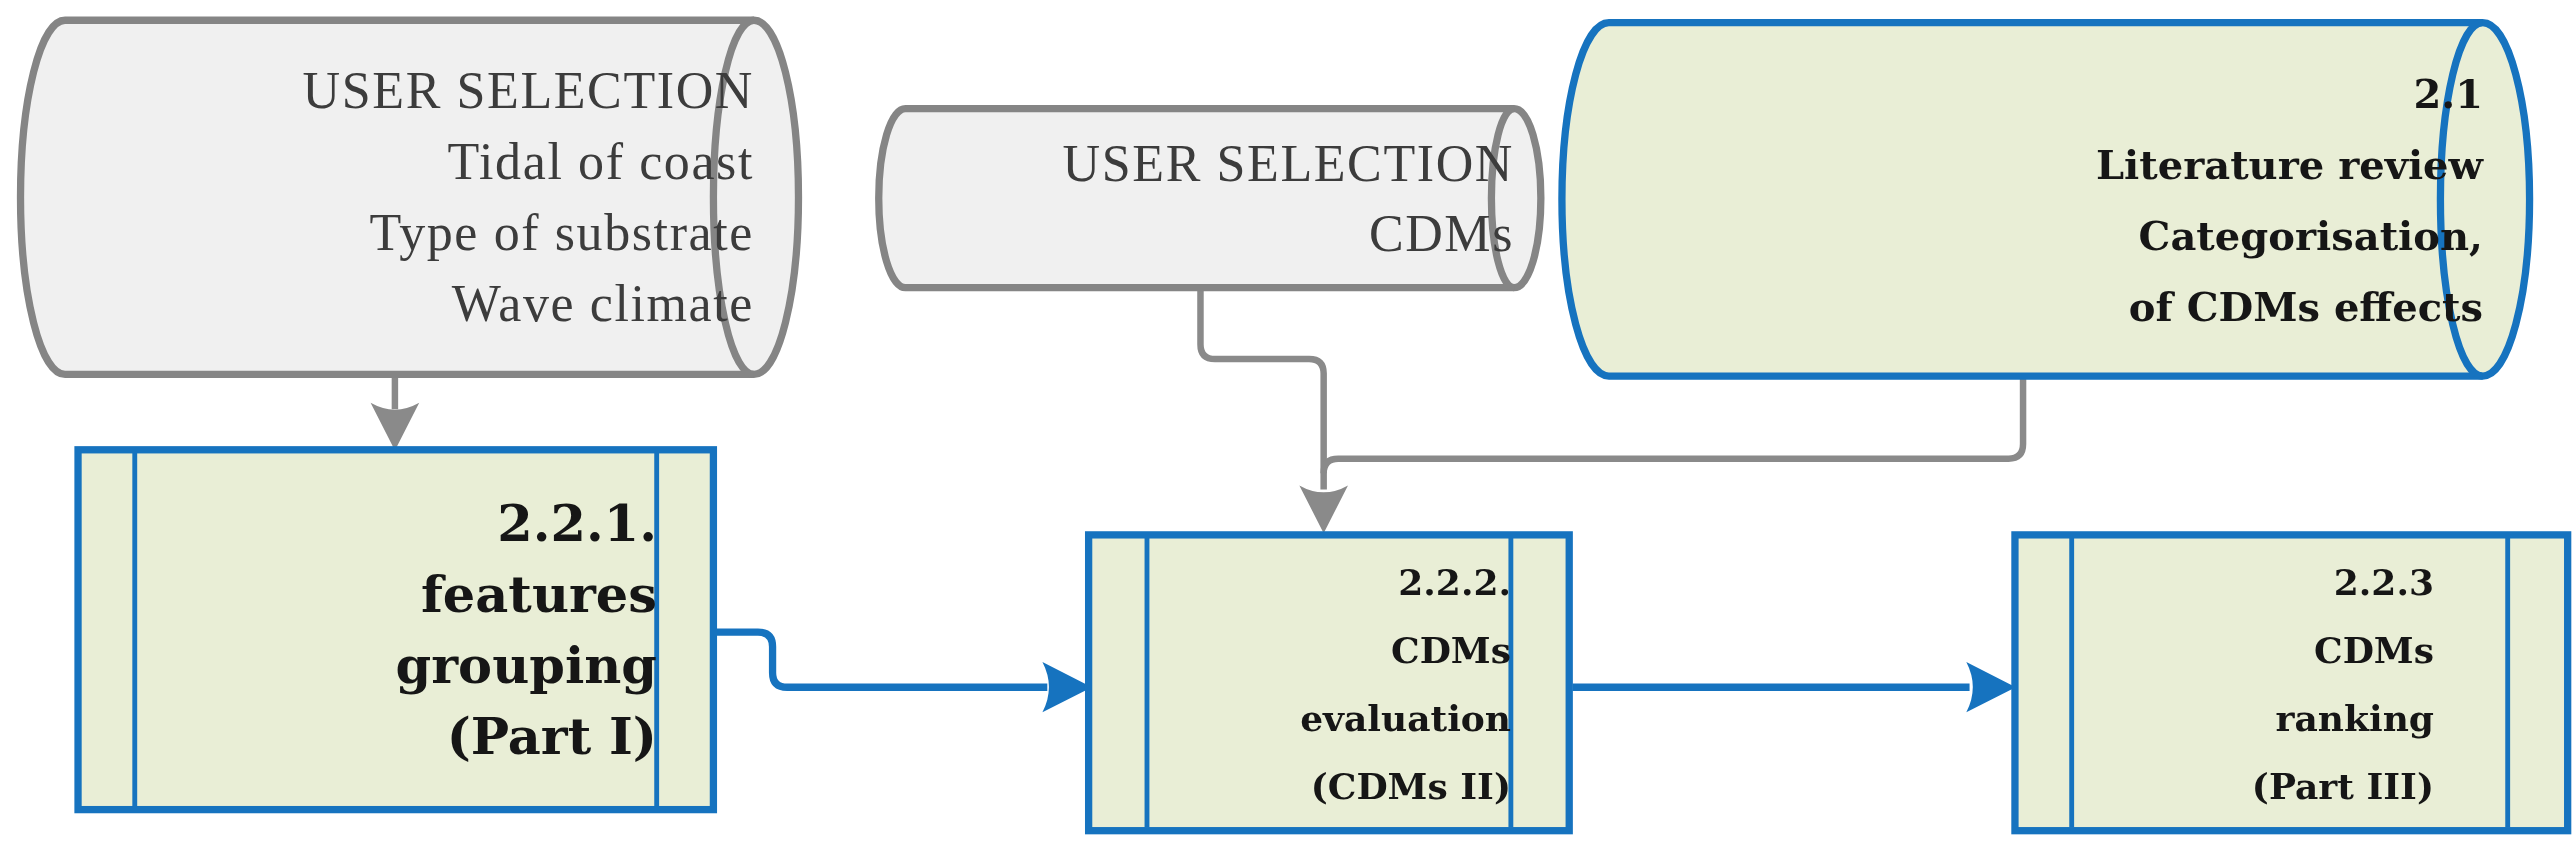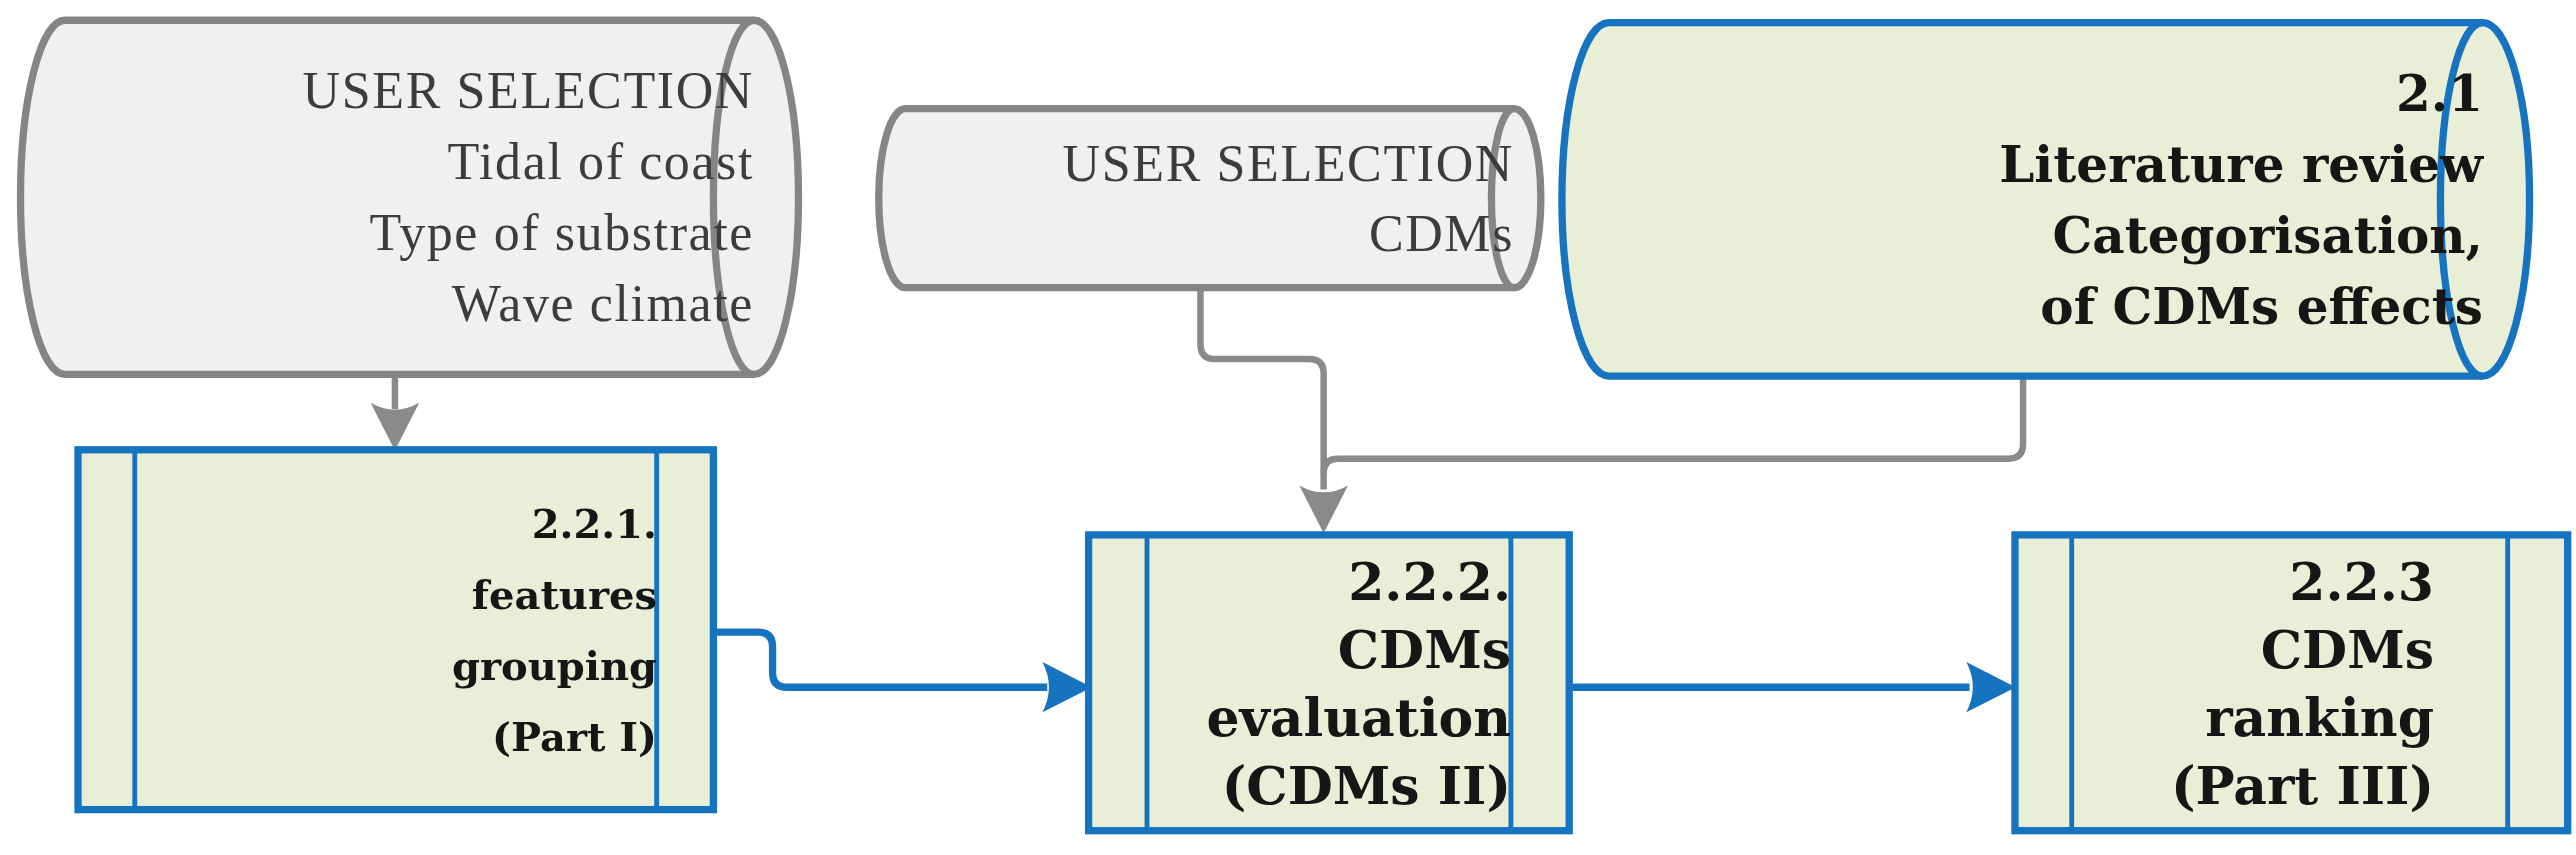"2.1" div.label { font-size: 50px -> 40px }
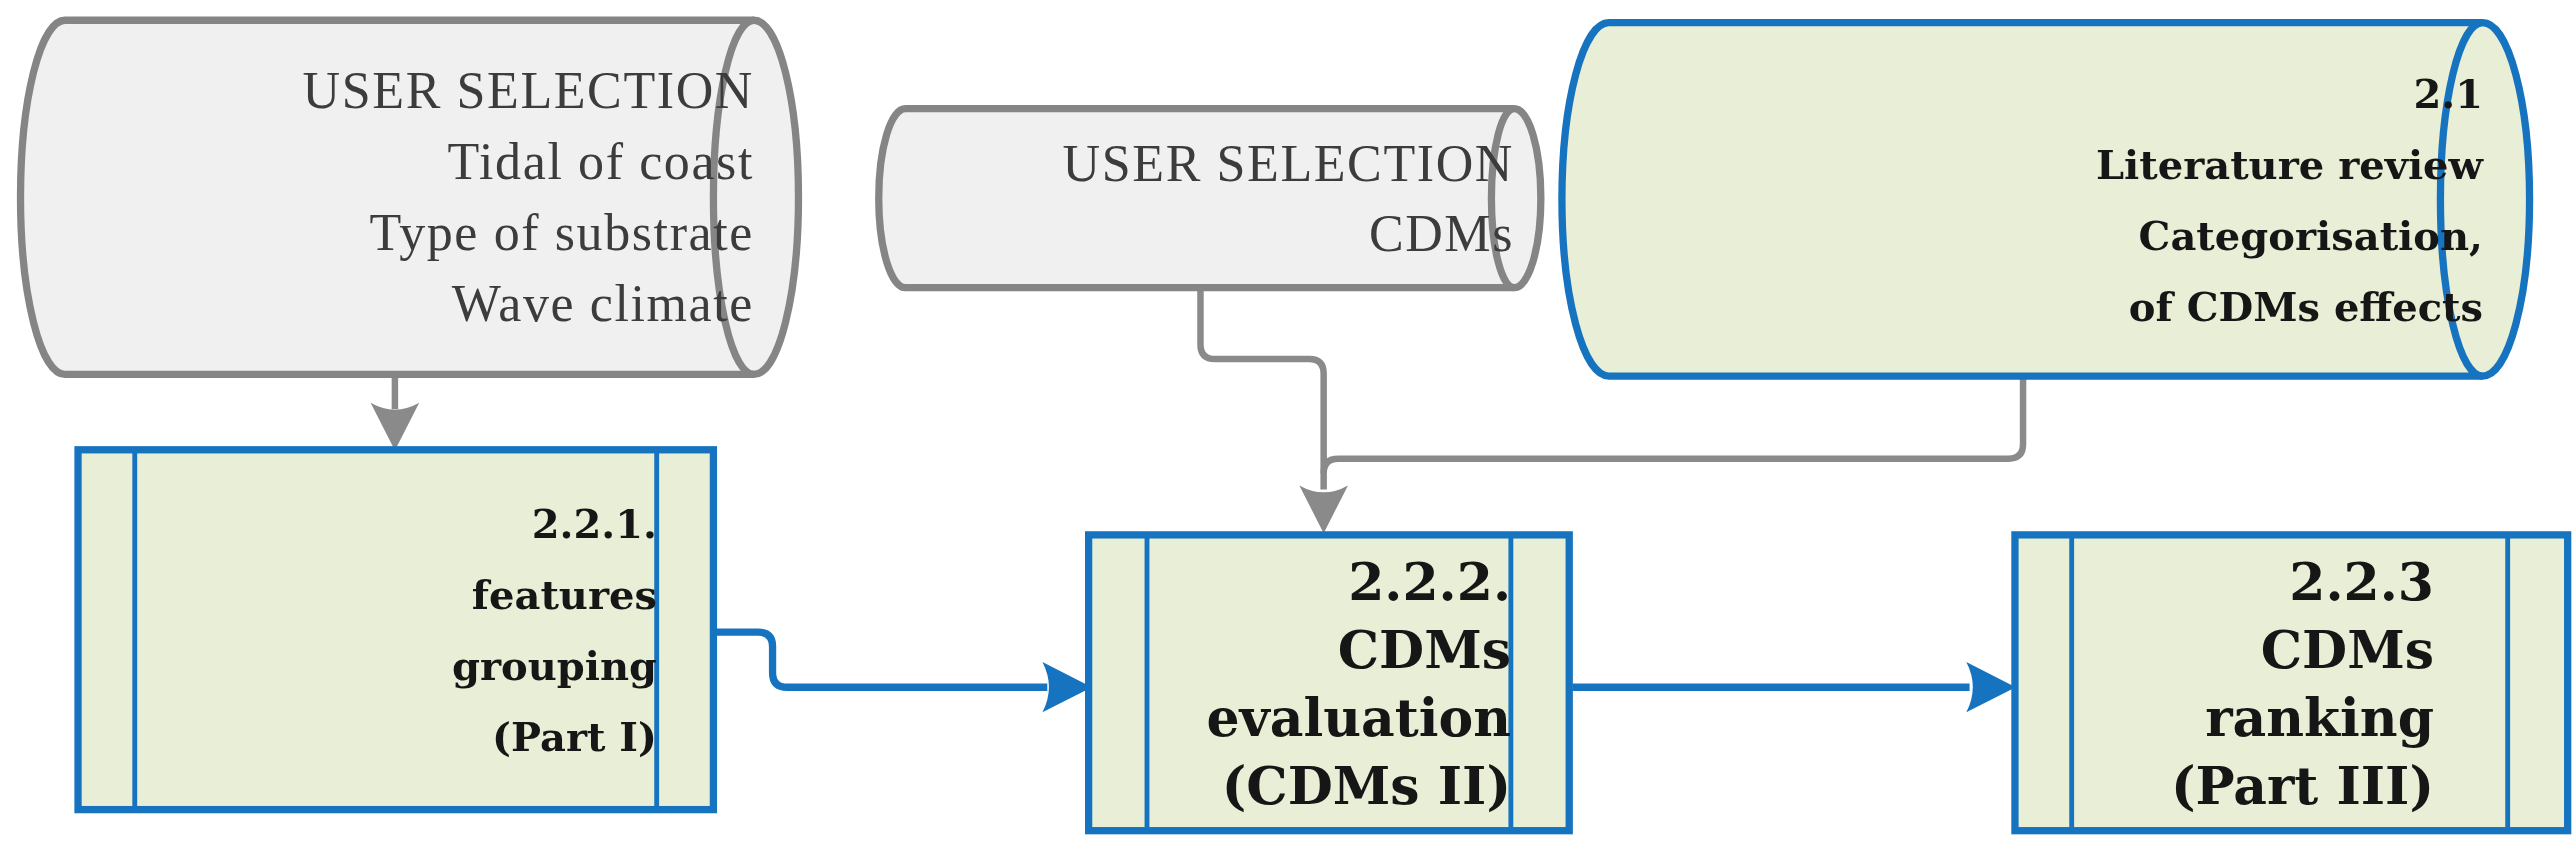"2.2.1." .bold-text { font-size: 40px -> 51px }
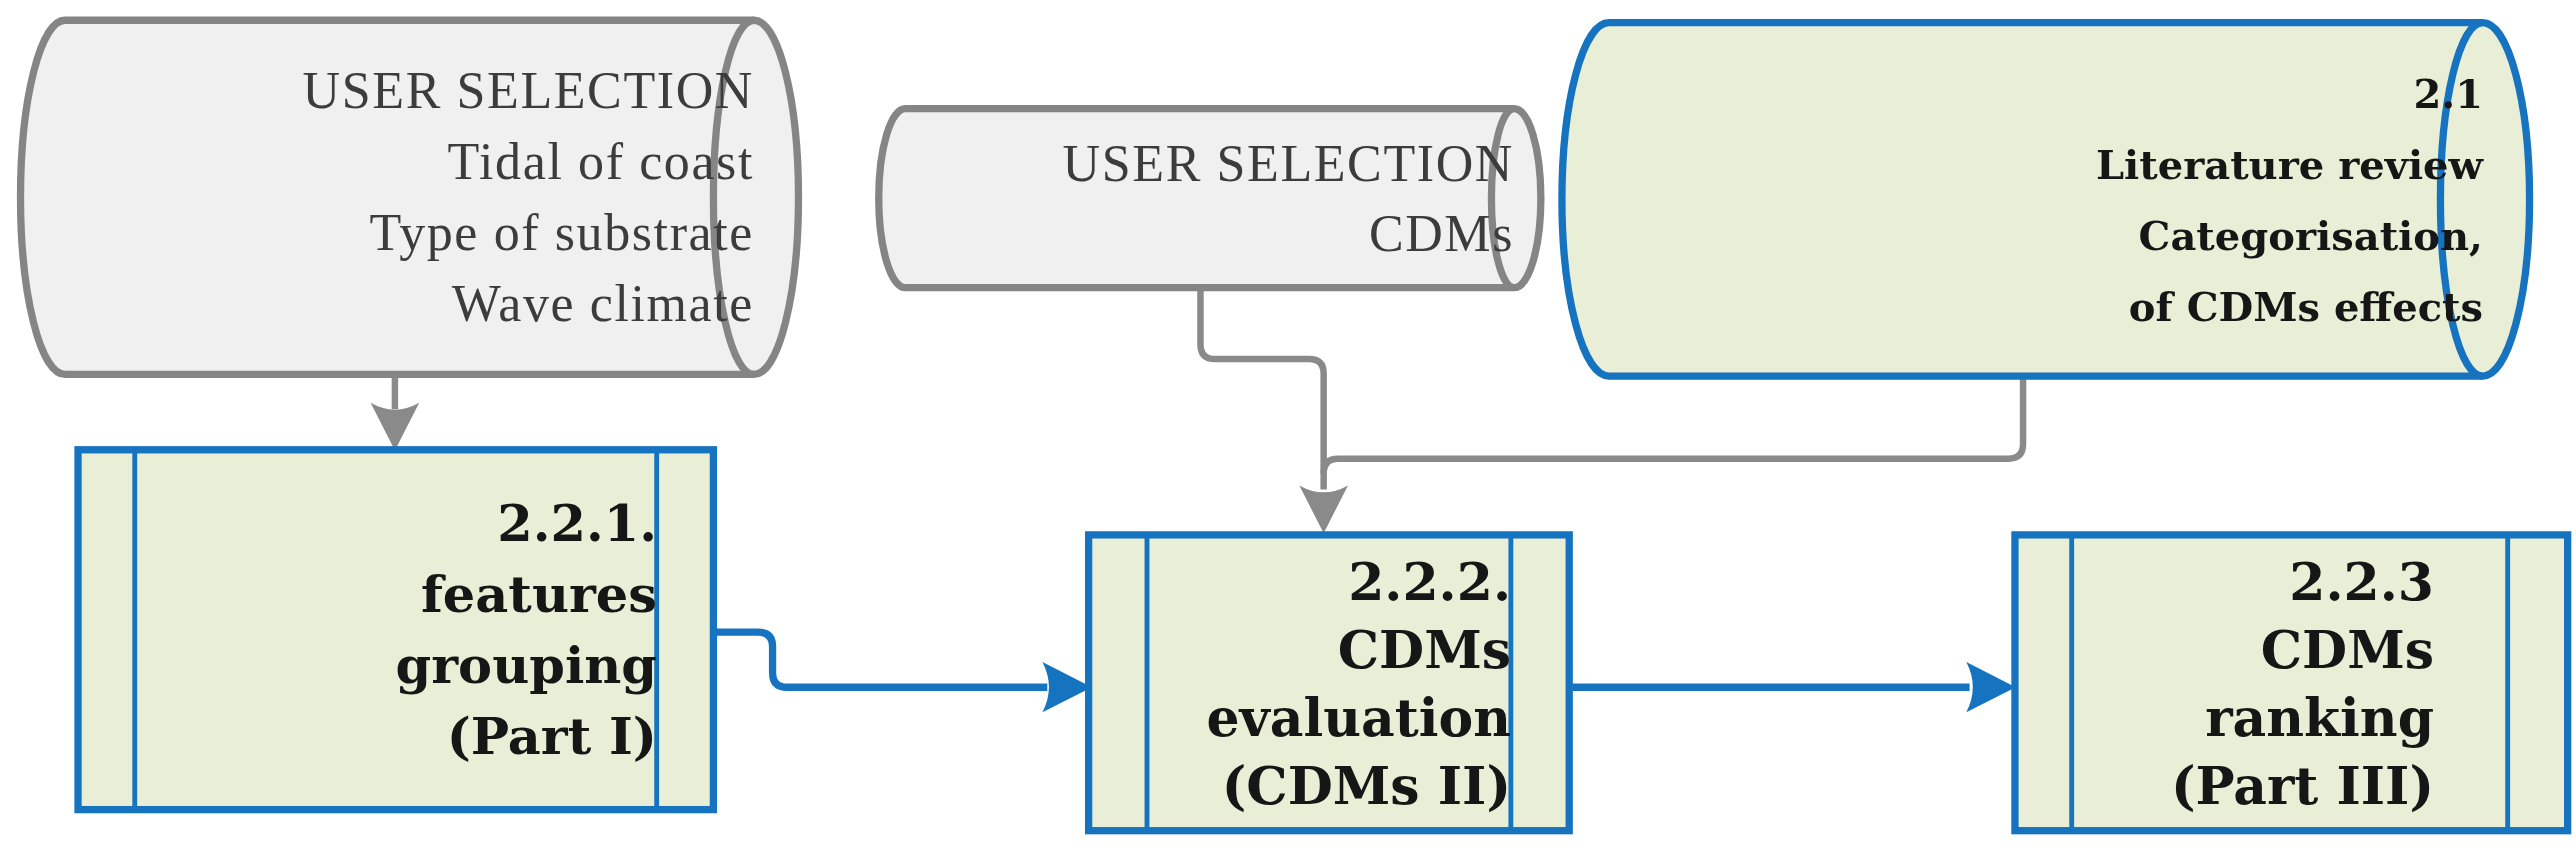"2.2.2." .bt-sm { font-size: 52px -> 36px }
